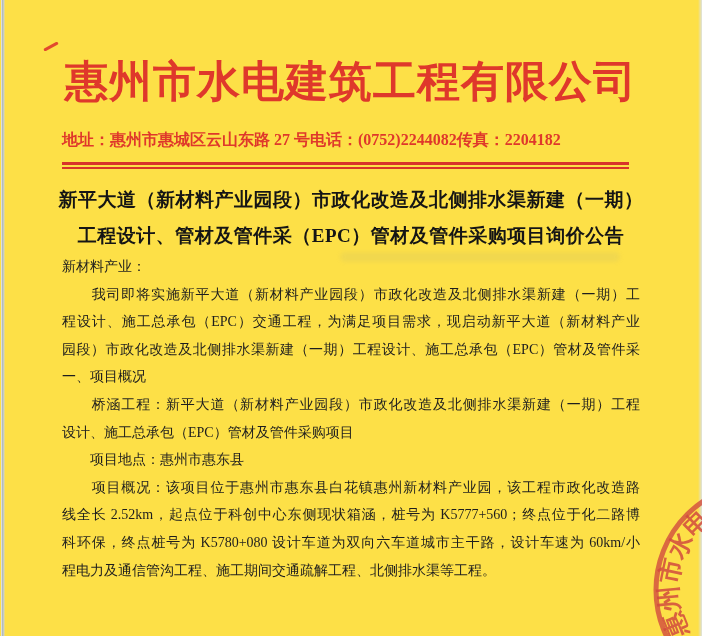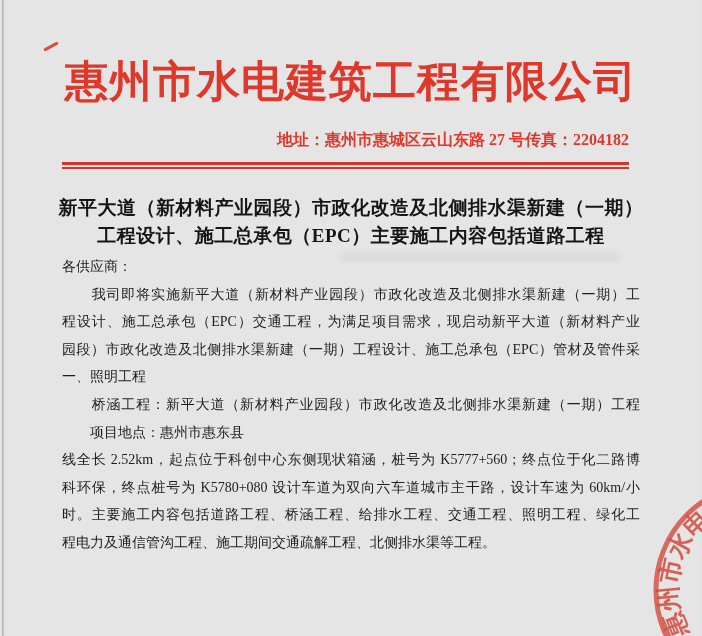"惠州市水电建筑工程有限公司" .page { background: #e5e5e5 -> #fde047 }
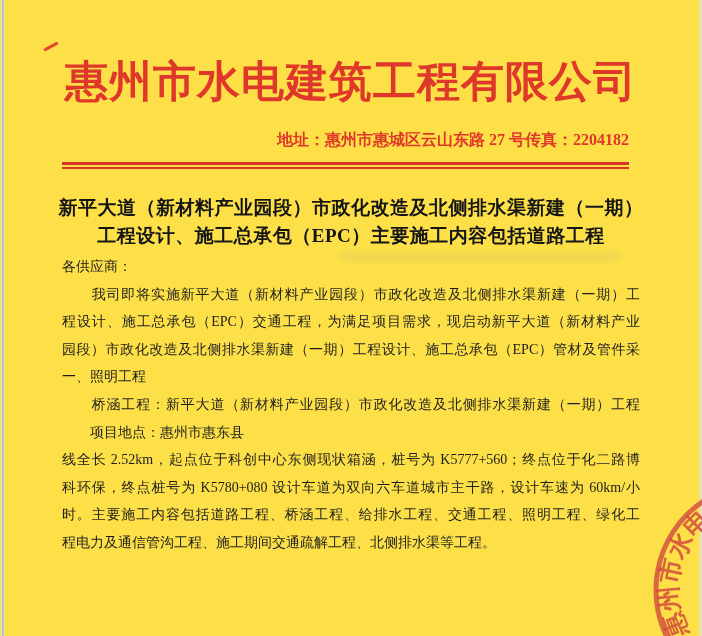"地址：惠州市惠城区云山东路 27 号" .contact { justify-content: flex-end -> flex-start }
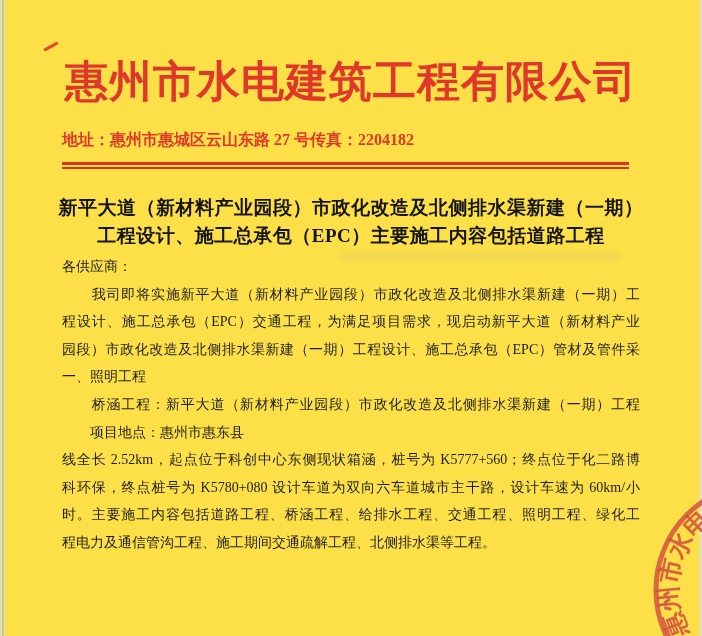"电话：(0752)2244082" span { html: none -> <span>电话：(0752)2244082</span> }
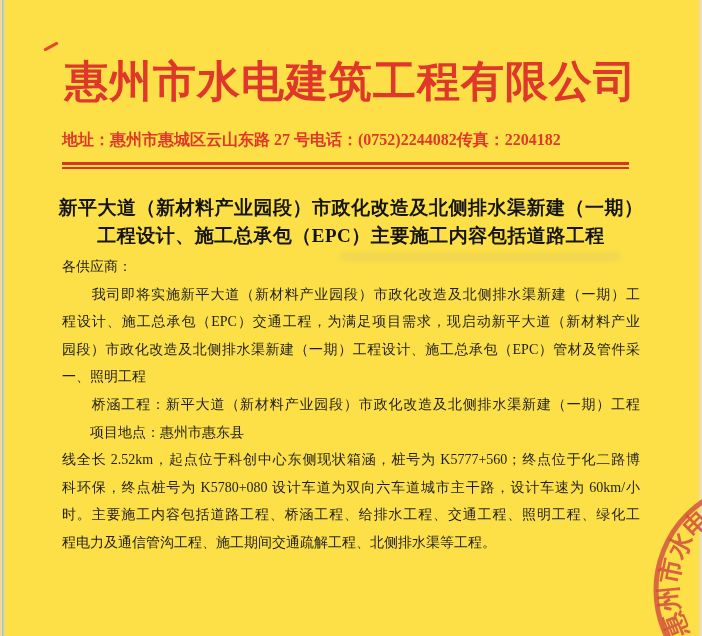"新平大道（新材料产业园段）市政化改造及北侧排水渠新建（一期）" .t1 { margin-top: 8px -> none }
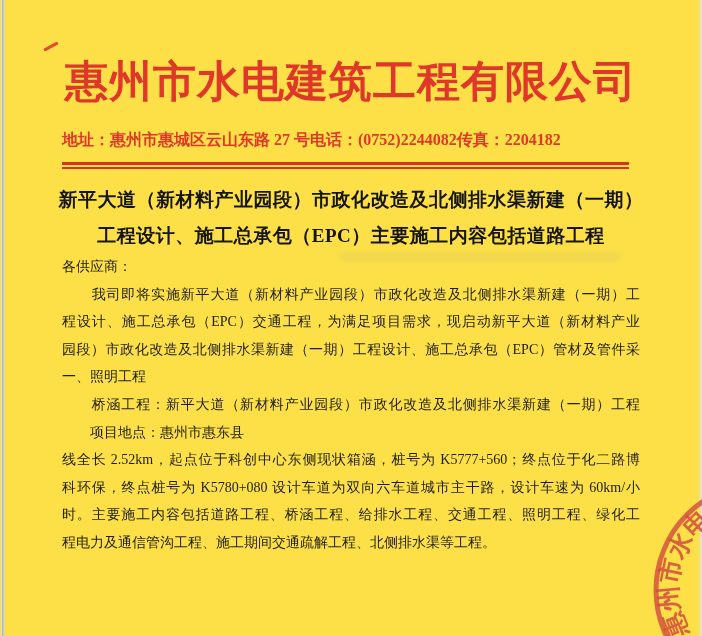"工程设计、施工总承包（EPC）主要施工内容包括道路工程" div.t2 { text: 施工总承包（EPC）主要施工内容包括道路工程 -> 管材及管件采（EPC）管材及管件采购项目询价公告 }
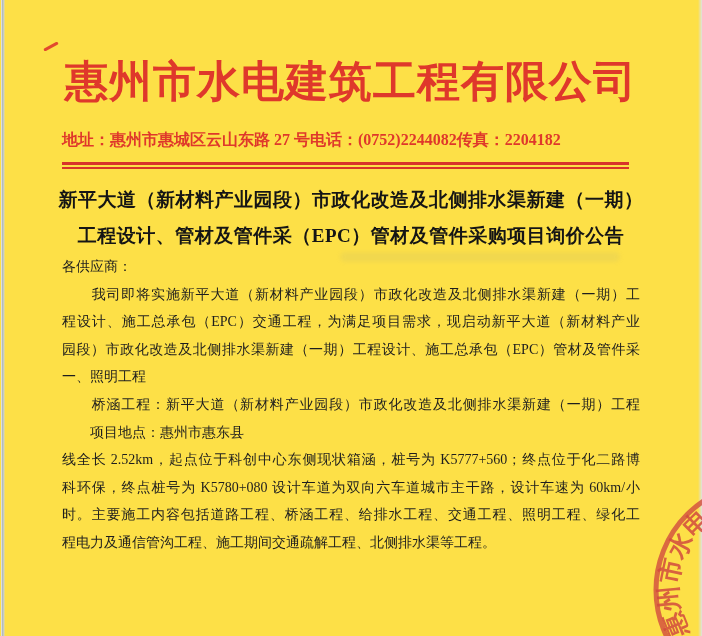"各供应商：" div.line { text: 各供应商 -> 新材料产业 }
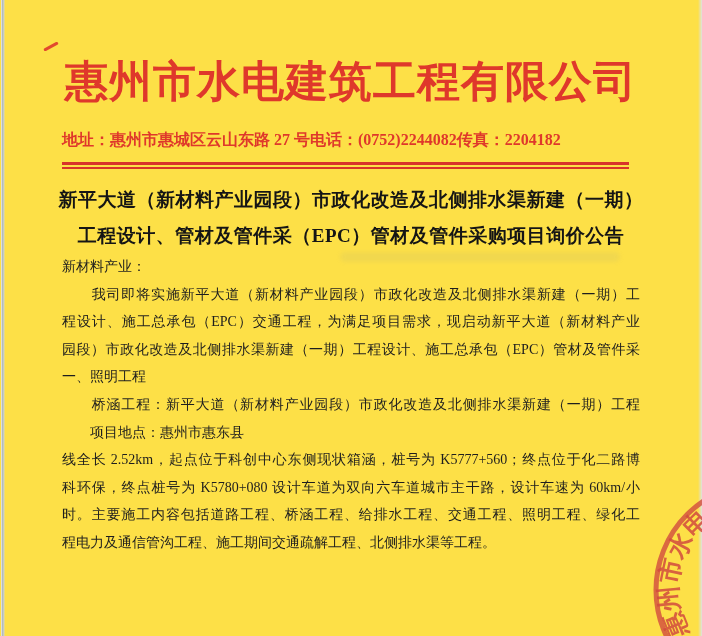"一、照明工程" div.line { text: 照明工程 -> 项目概况 }
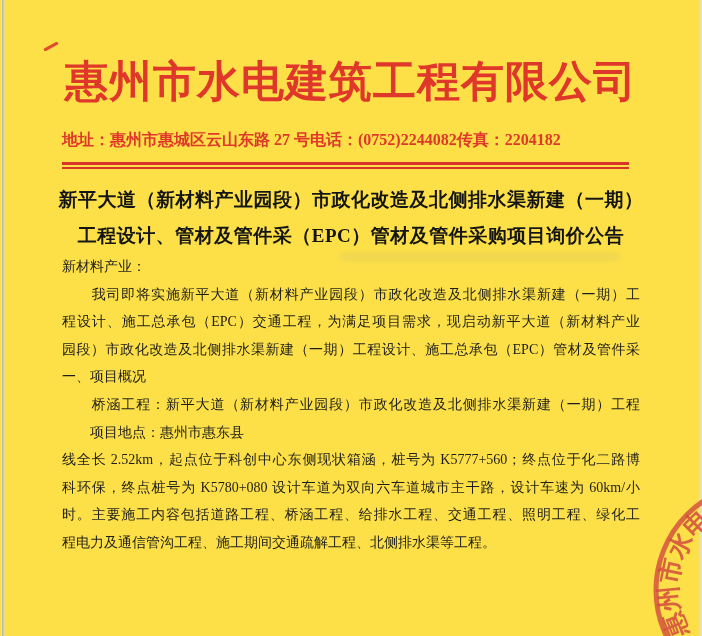"设计、施工总承包（EPC）管材及管件采购项目" div.line { html: none -> <div>设计、施工总承包（EPC）管材及管件采购项目</div> }
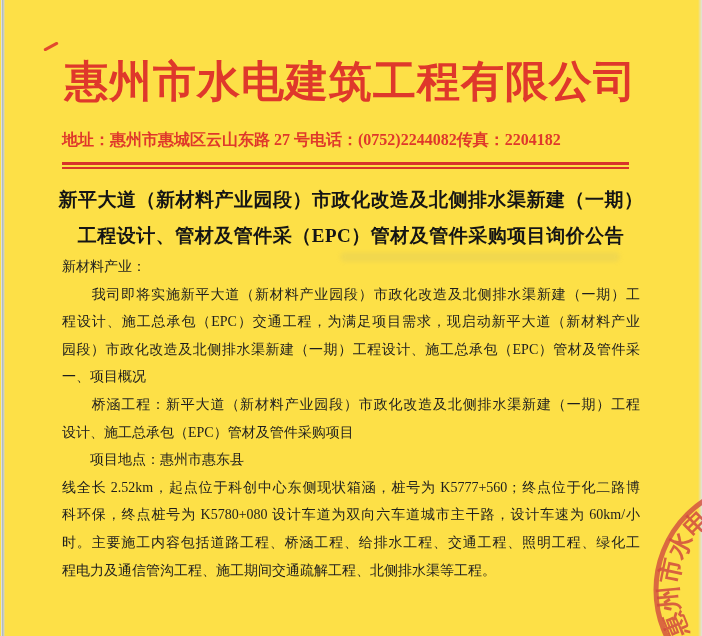"项目概况：该项目位于惠州市惠东县白花镇惠州新材料产业园，该工程市政化改造路" div.line { html: none -> <div> 项目概况：该项目位于惠州市惠东县白花镇惠州新材料产业园，该工程市政化改造路</div> }
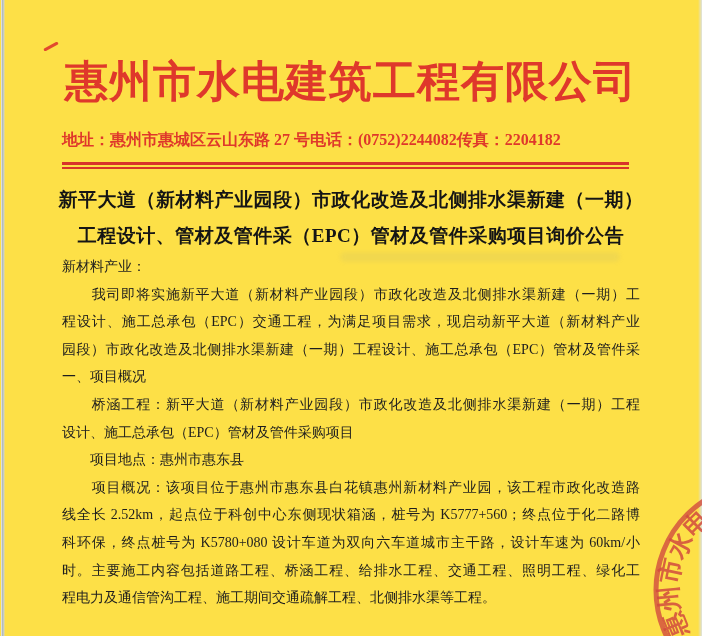"时。主要施工内容包括道路工程、桥涵工程、给排水工程、交通工程、照明工程、绿化工" div.line { html: <div>时。主要施工内容包括道路工程、桥涵工程、给排水工程、交通工程、照明工程、绿化工</div> -> none }
